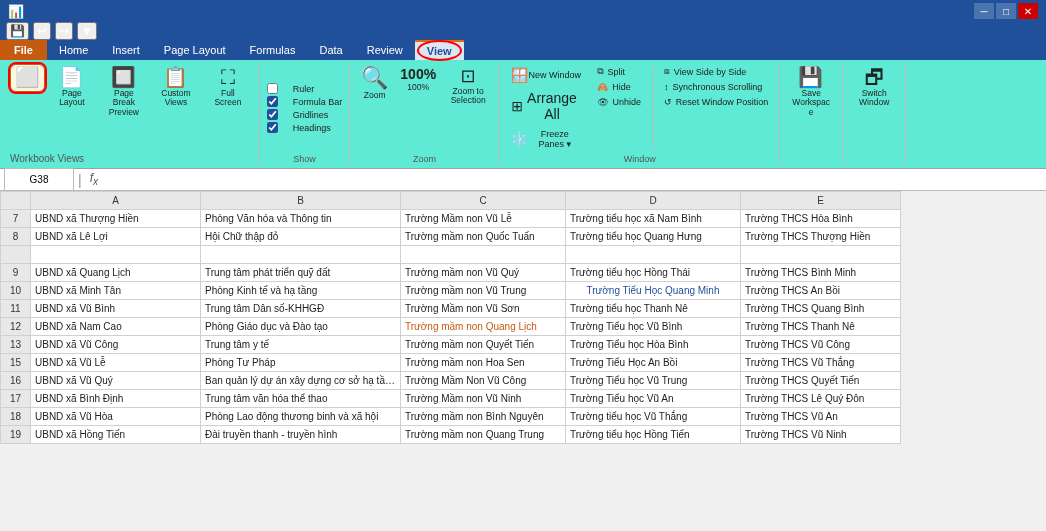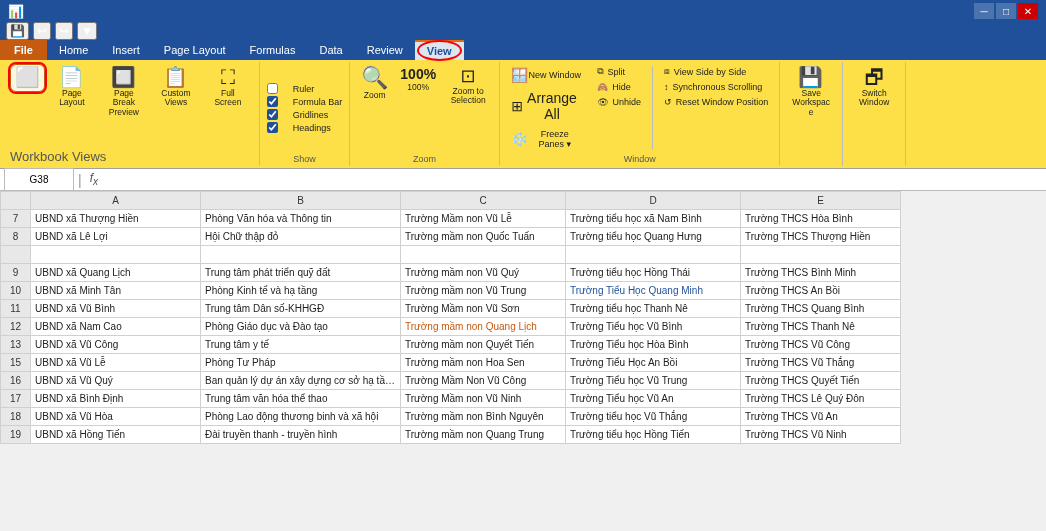"File" .ribbon { background: #fde047 -> #5eead4 }
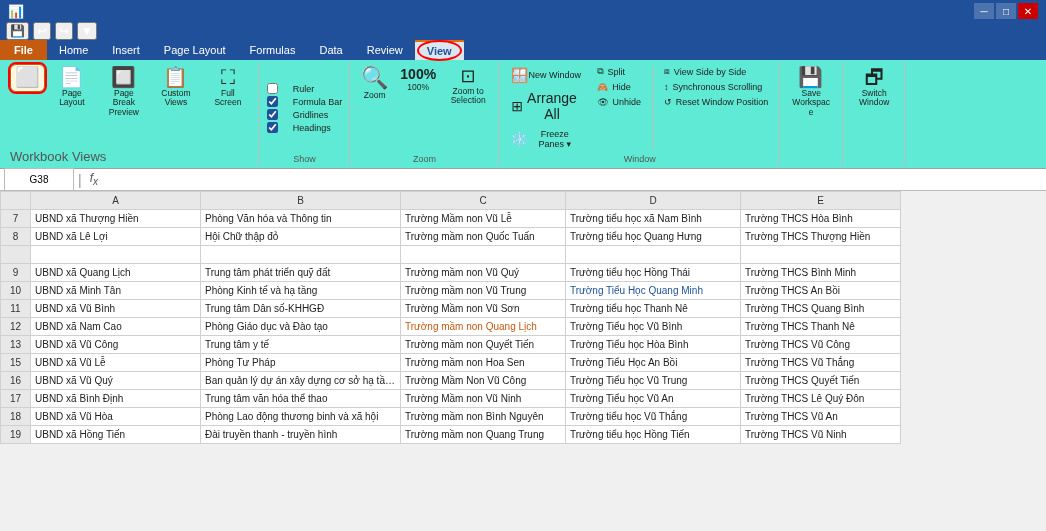"Workbook Views" .workbook-views-label { font-size: 13px -> 10px }
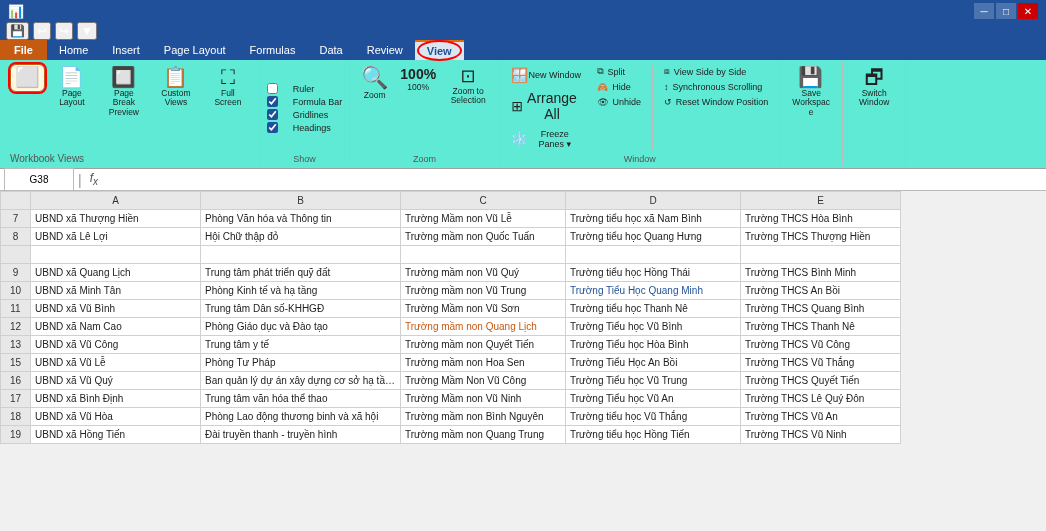"Trường Tiểu Học Quang Minh" td.sheet-cell { text-align: none -> center }
